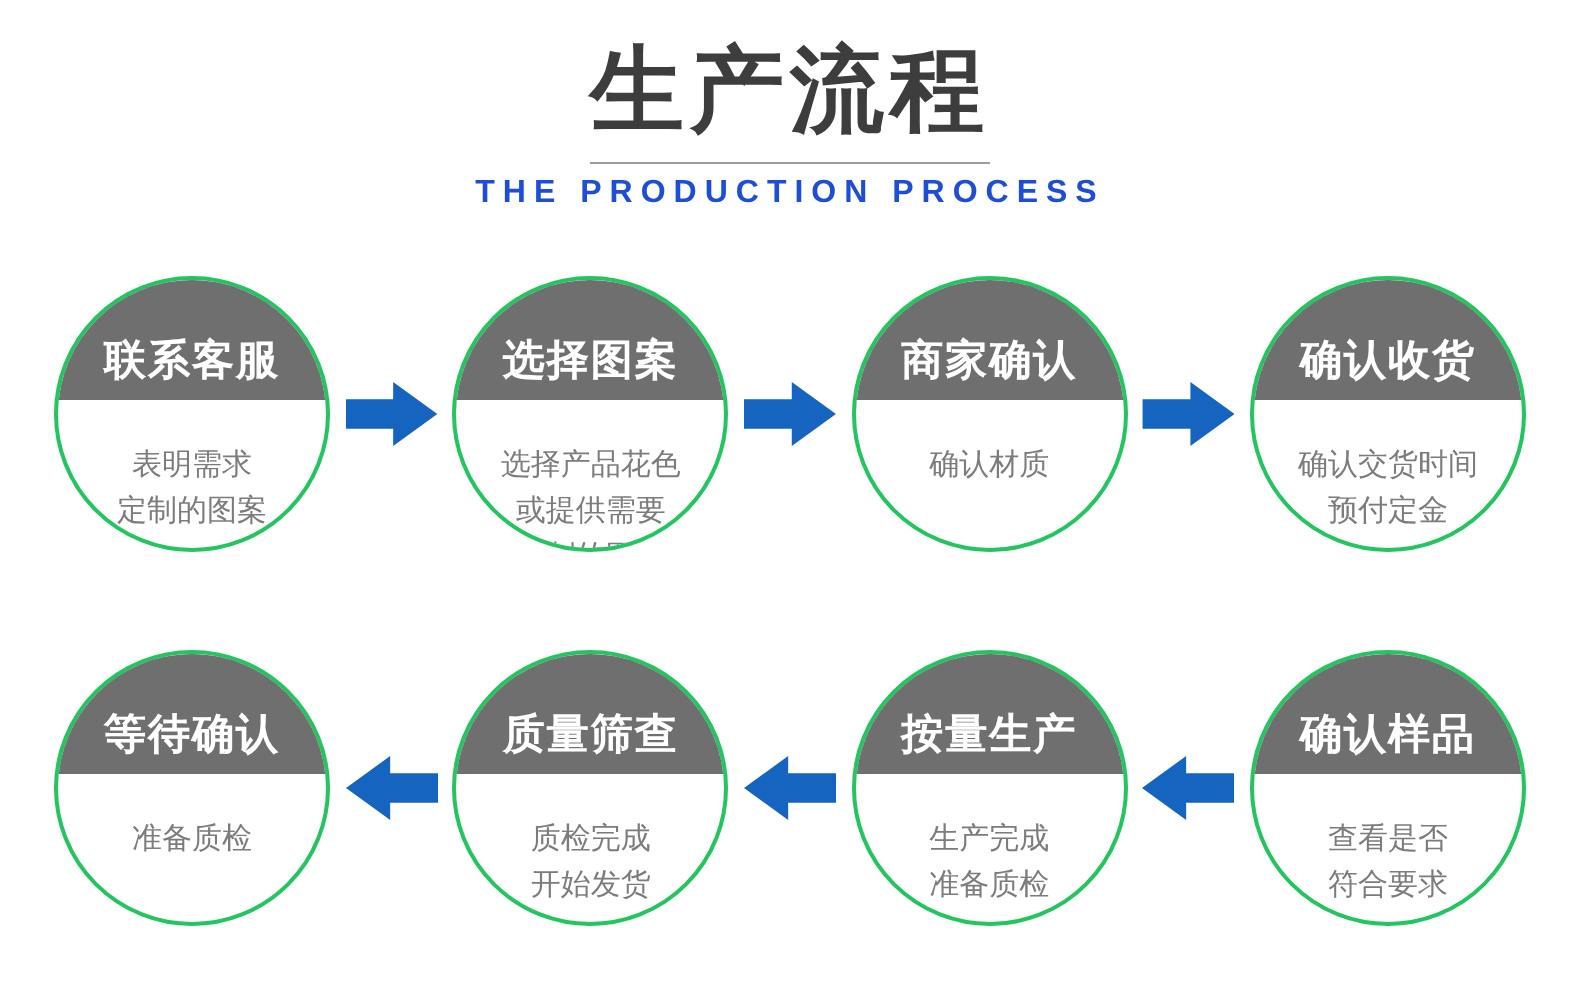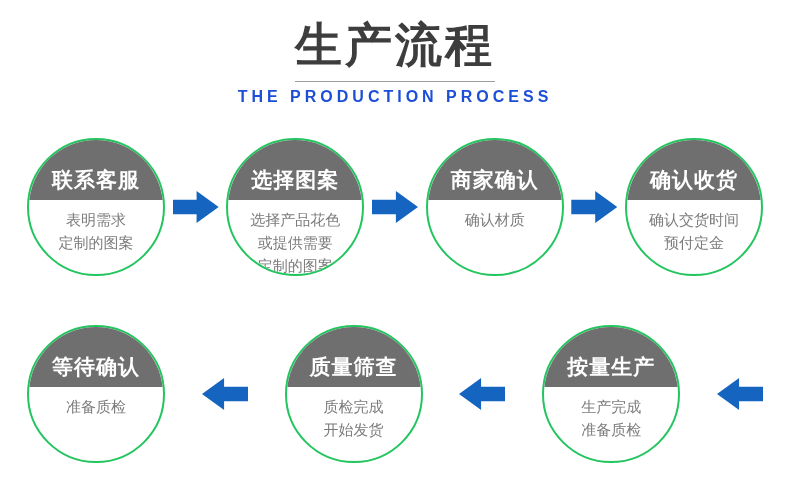"表明需求" .step-body { padding-top: 8px -> 21px }
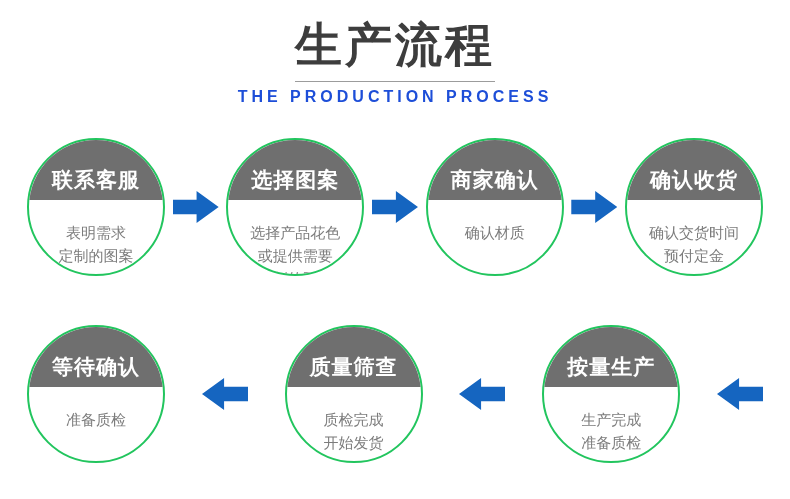"确认样品" div.step { html: none -> <div> <div> <span>确认样品</span> </div> <div> <div>查看是否</div> <div>符合要求</div> <div></div> </div> </div> }
